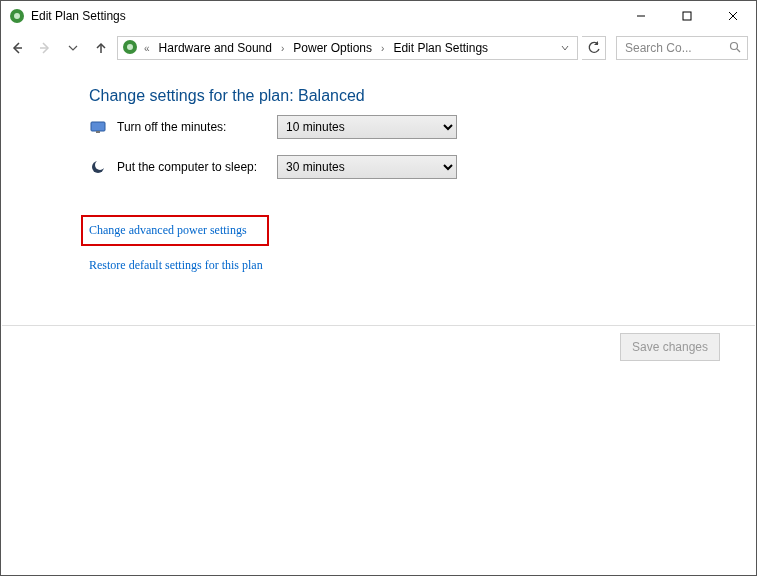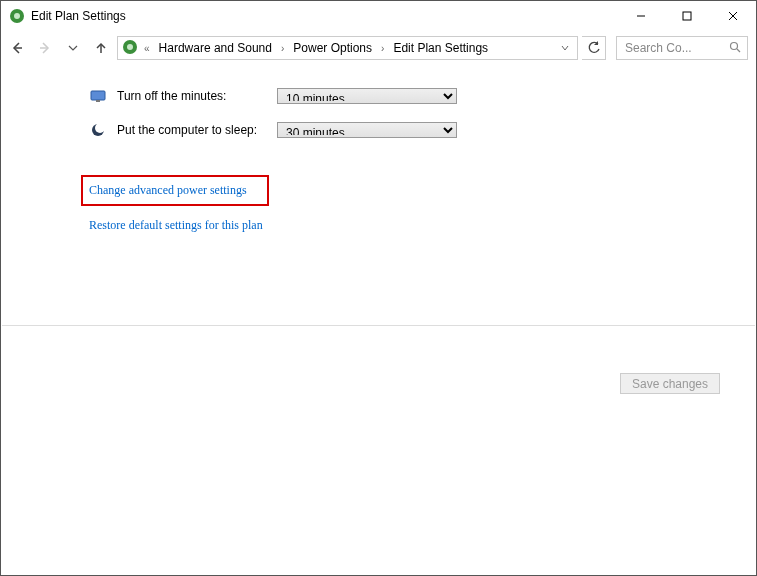"Change settings for the plan:" div.heading { html: none -> <div>Change settings for the plan: Balanced</div> }
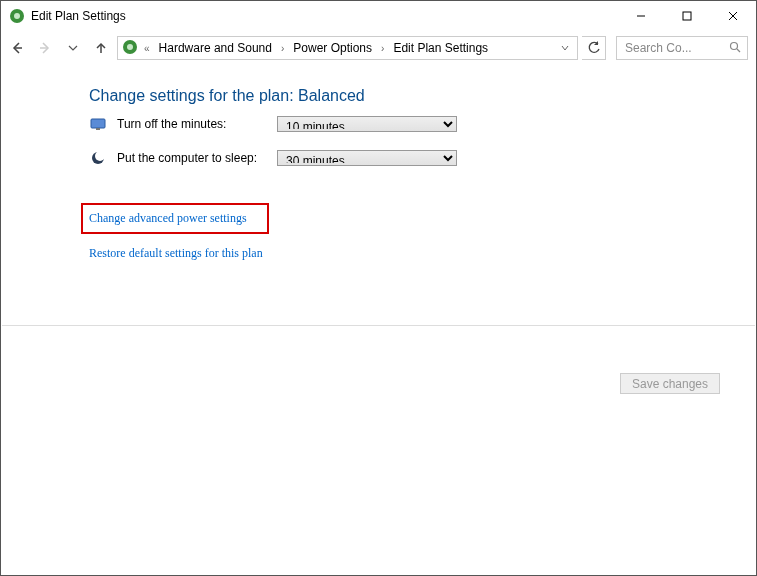"10 minutes" select.win { height: 16px -> 24px }
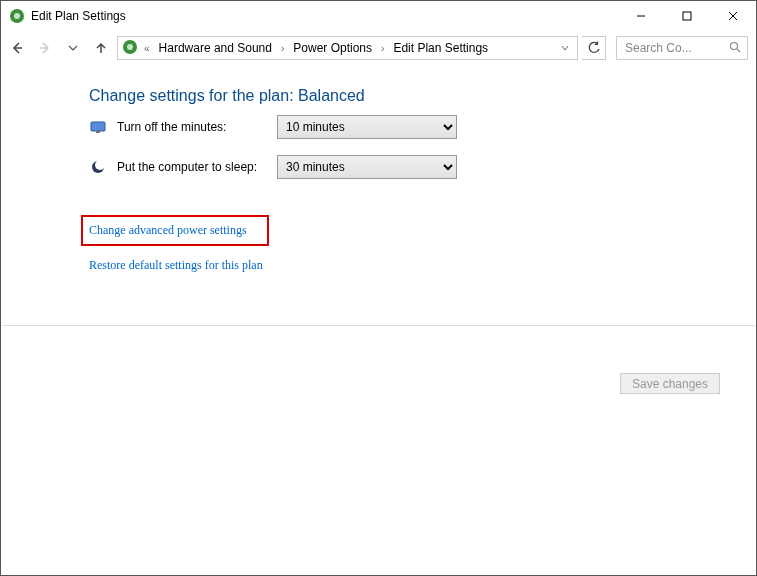"Save changes" .button { height: 21px -> 28px; margin-top: 40px -> none }
